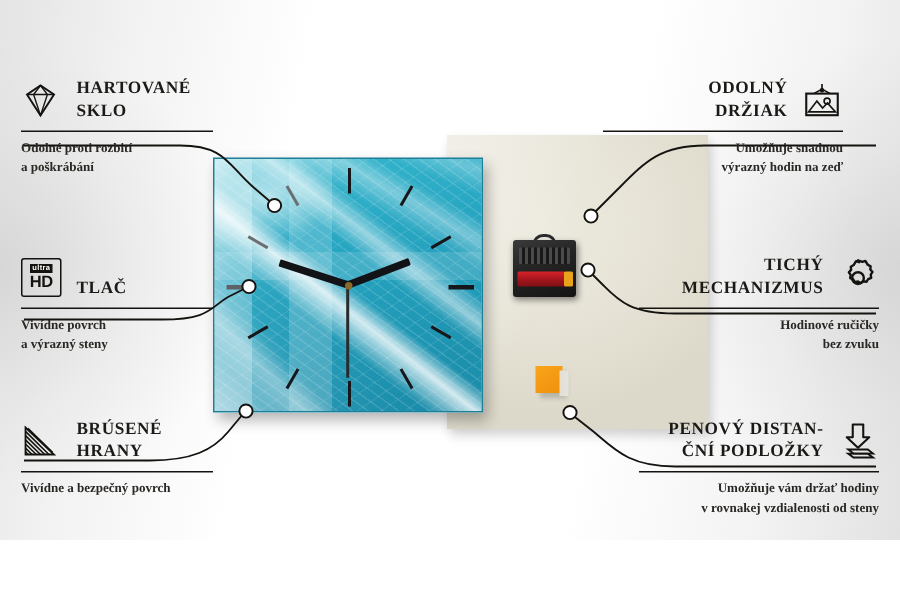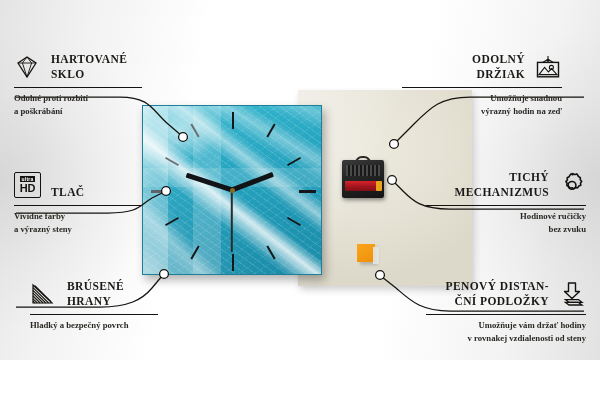"Vivídne farby" span { text: farby -> povrch }
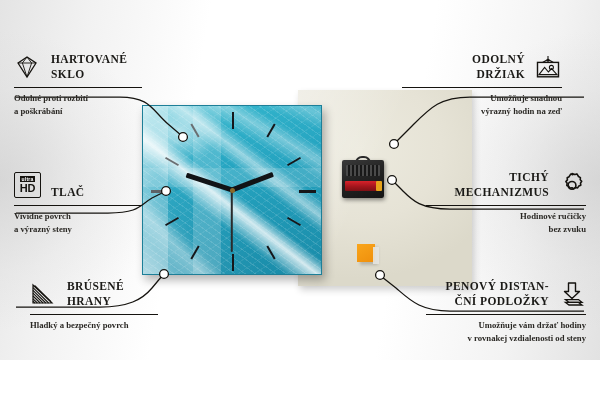"BRÚSENÉ" #feat-edges { margin-left: 16px -> none }
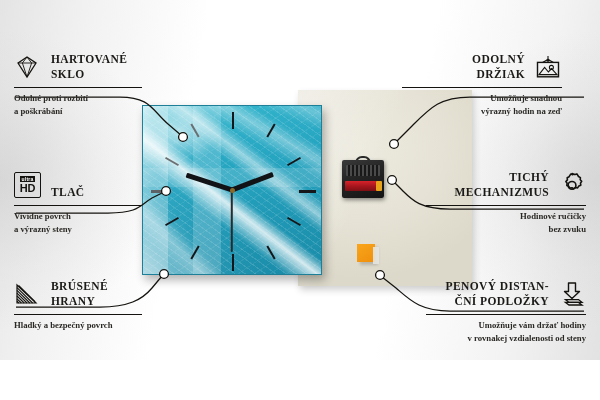"Hladký a bezpečný povrch" span { text: Hladký -> Vivídne }
